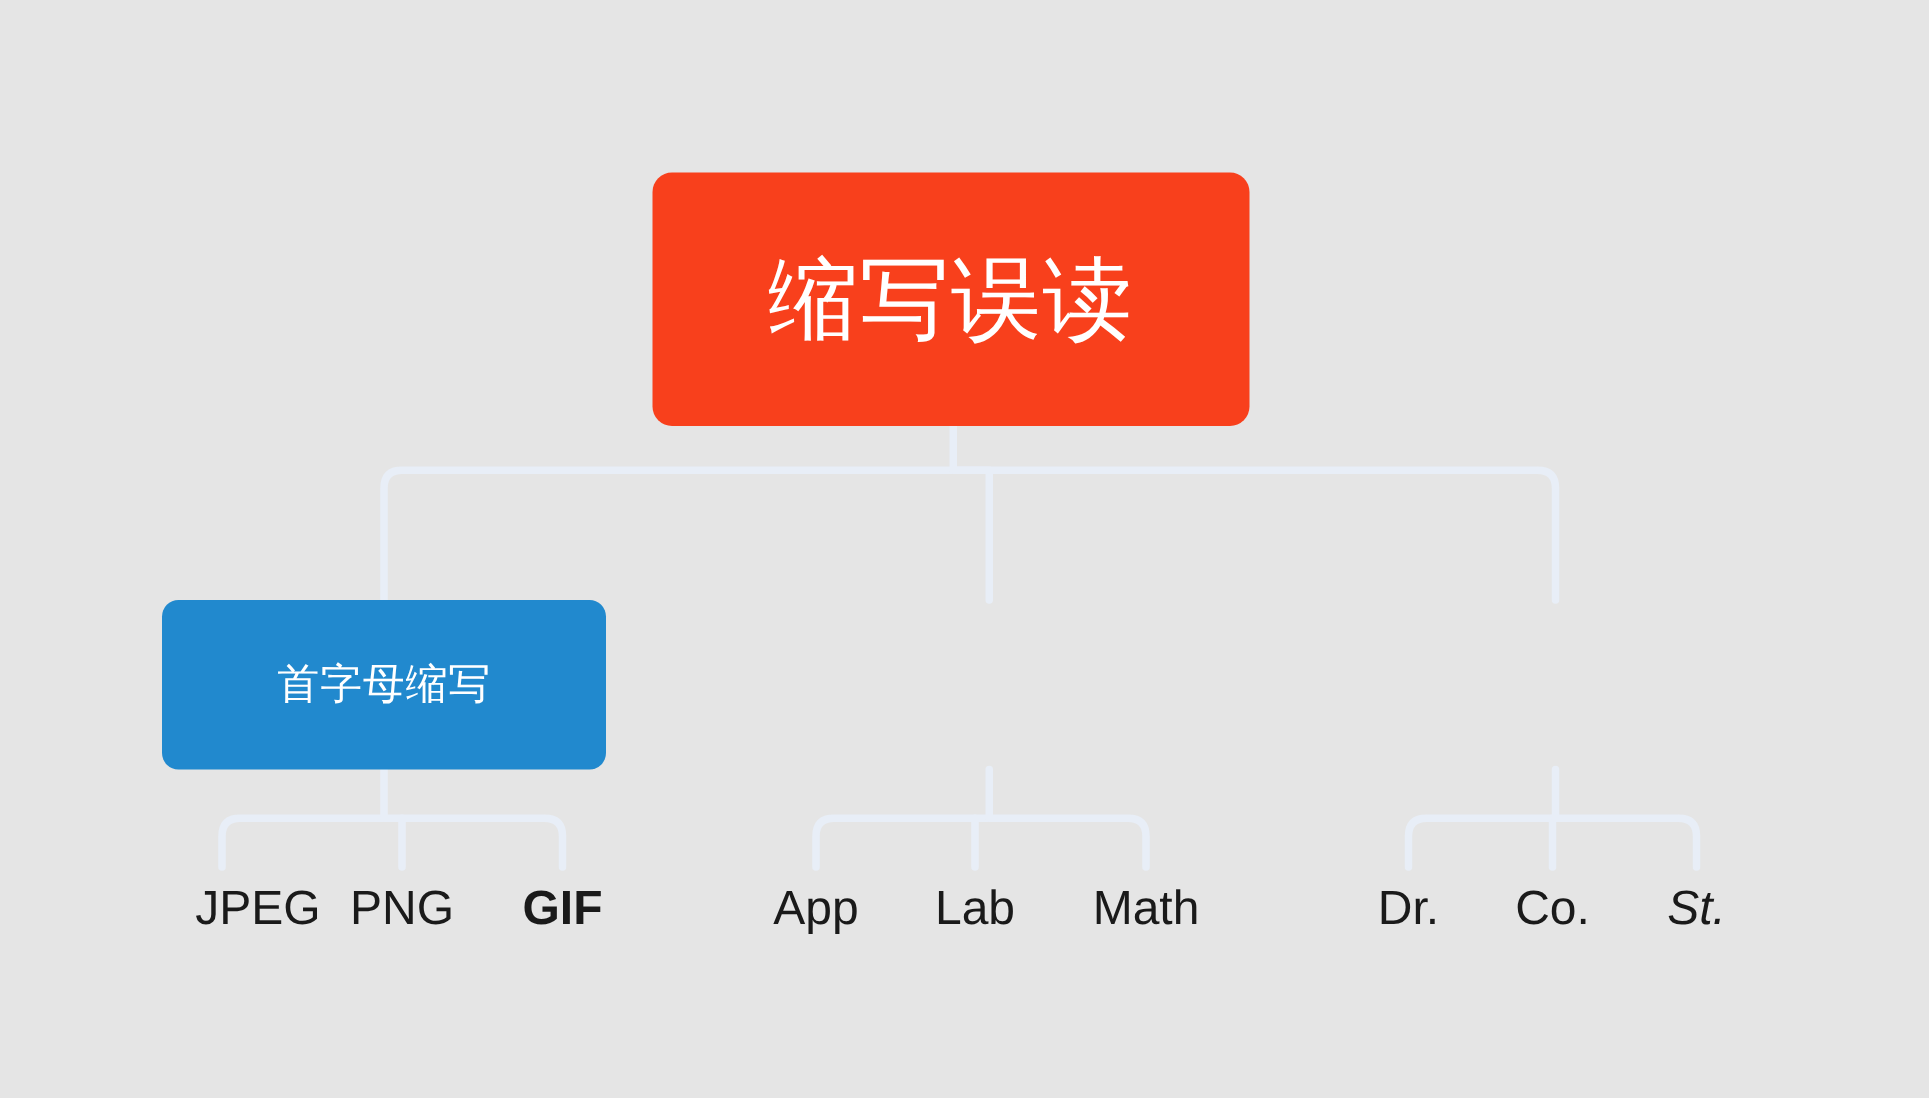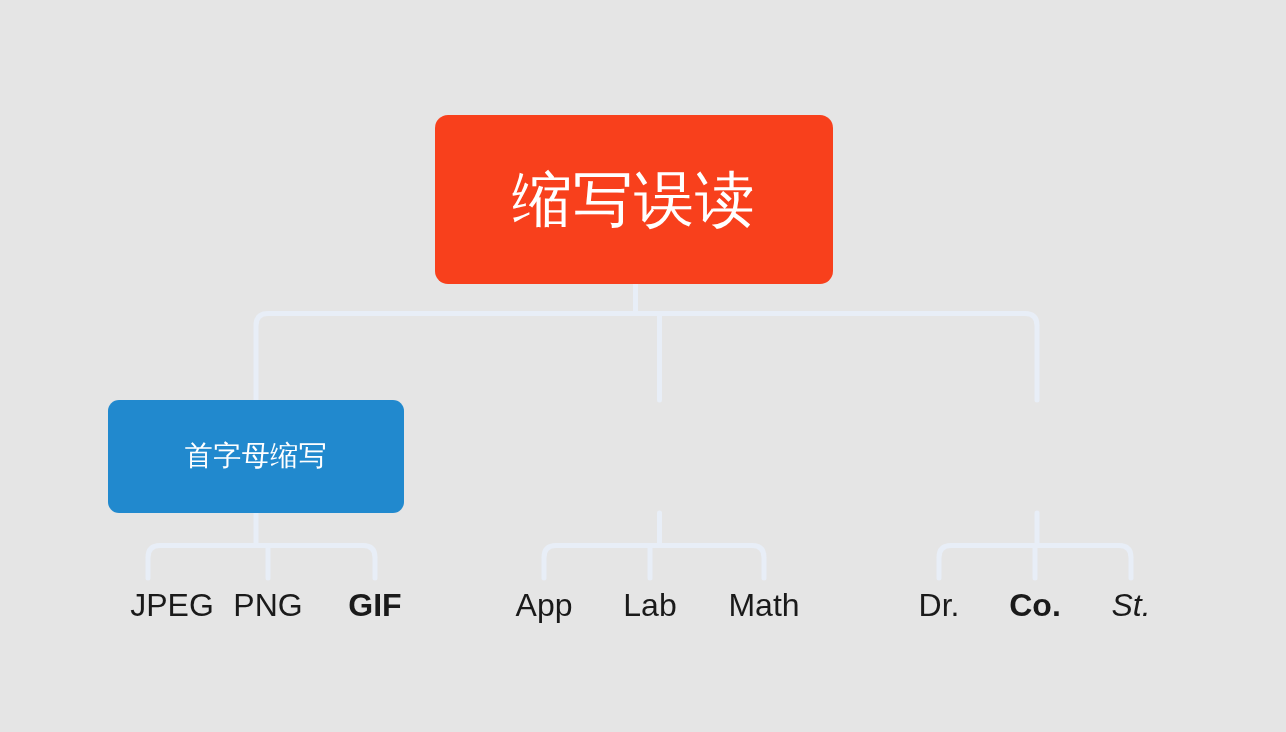"Co." div.leaf { font-weight: bold -> none }
